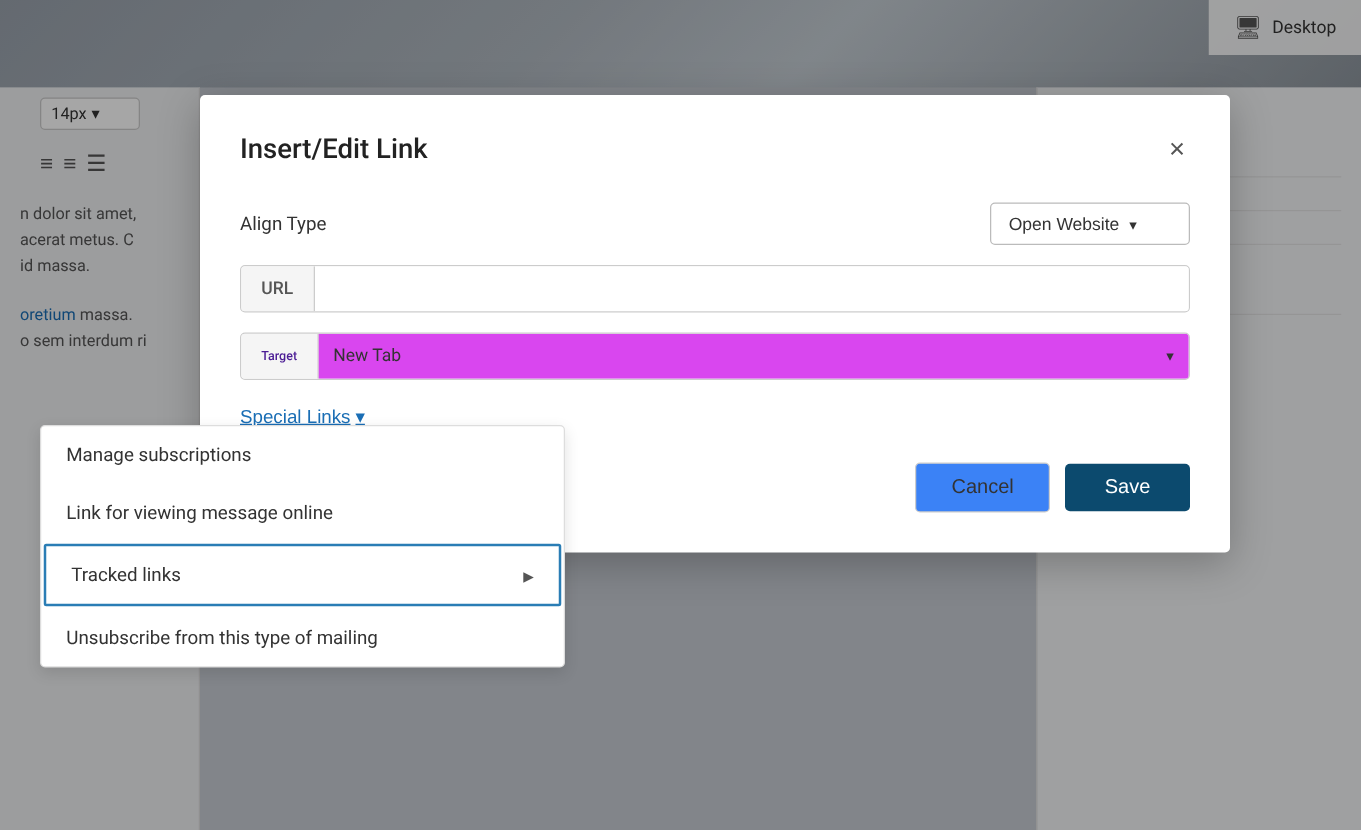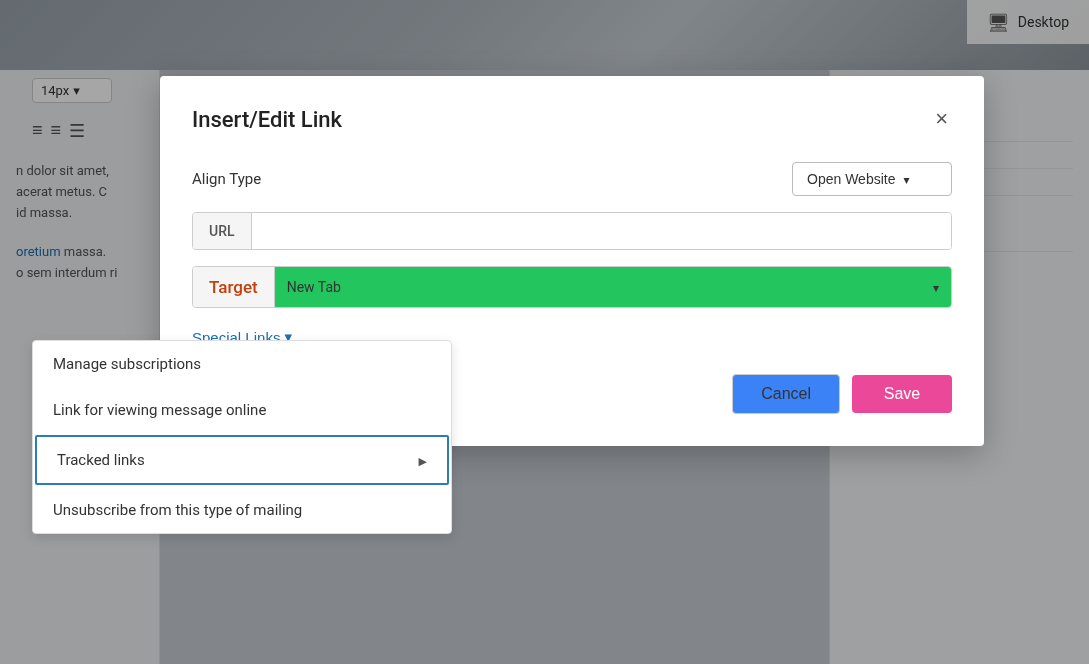"Target" .target-label { color: #c2410c -> #4c1d95; font-size: 17px -> 10px }
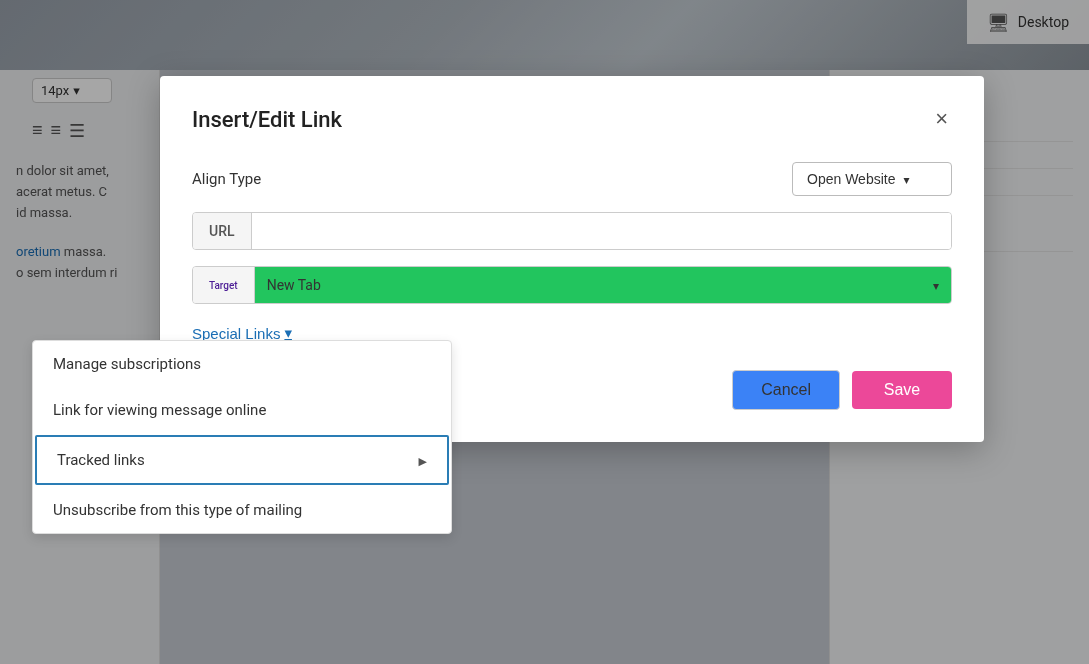"New Tab" .target-select { background: #22c55e -> #d946ef }
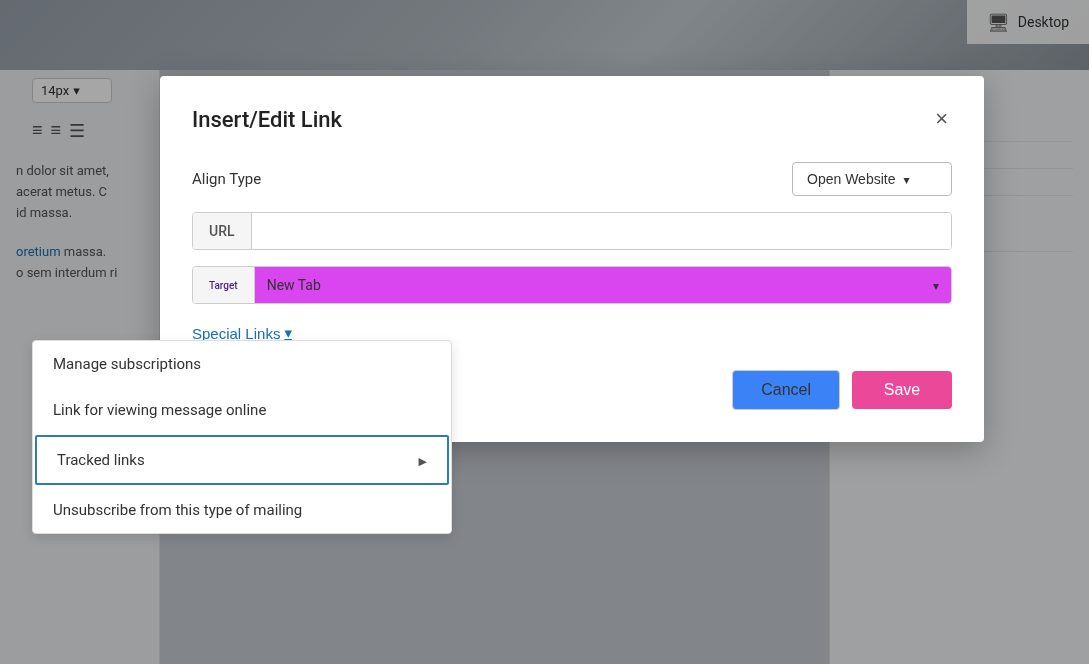"Save" .btn-save { background: #ec4899 -> #0c4a6e }
